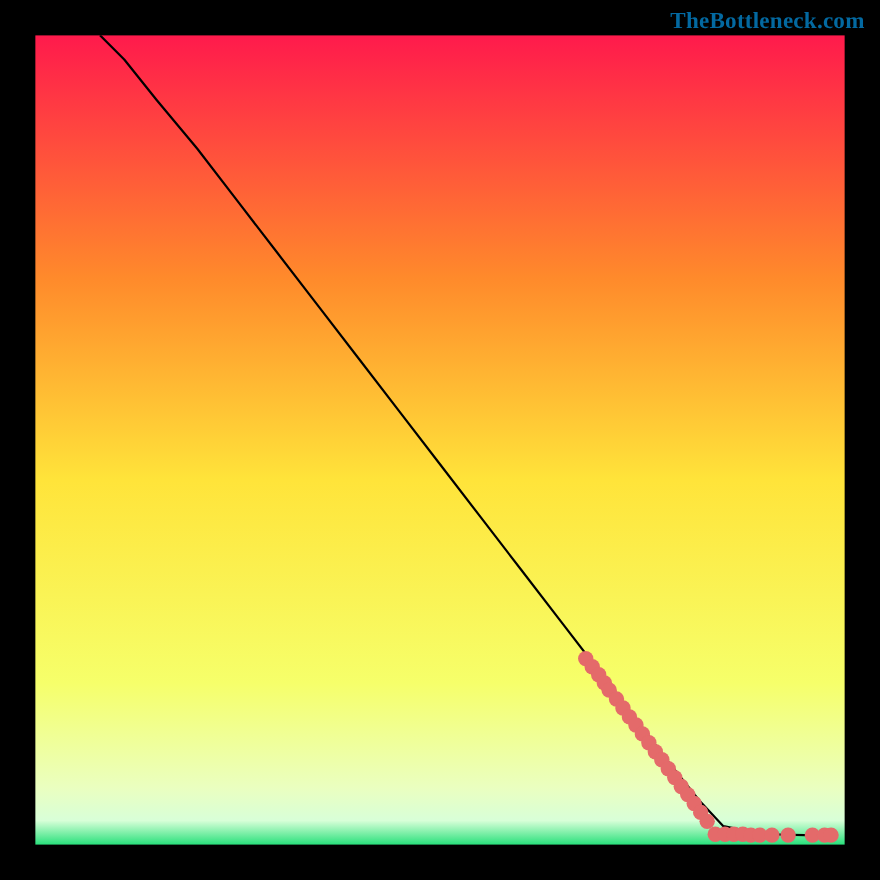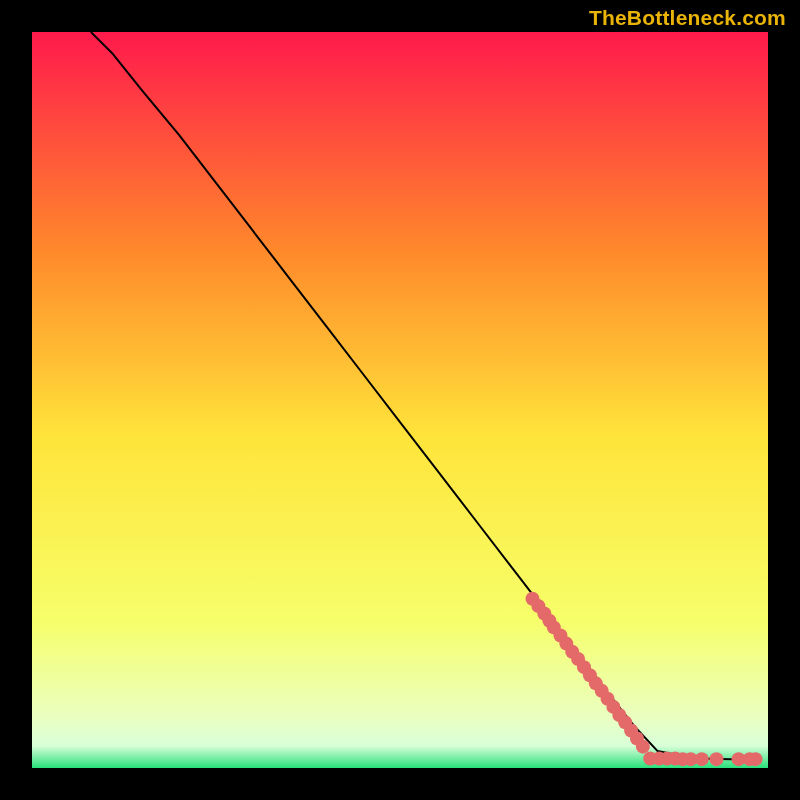"TheBottleneck.com" .watermark { color: #eab308 -> #0369a1; font-family: none -> Liberation Serif, serif }
